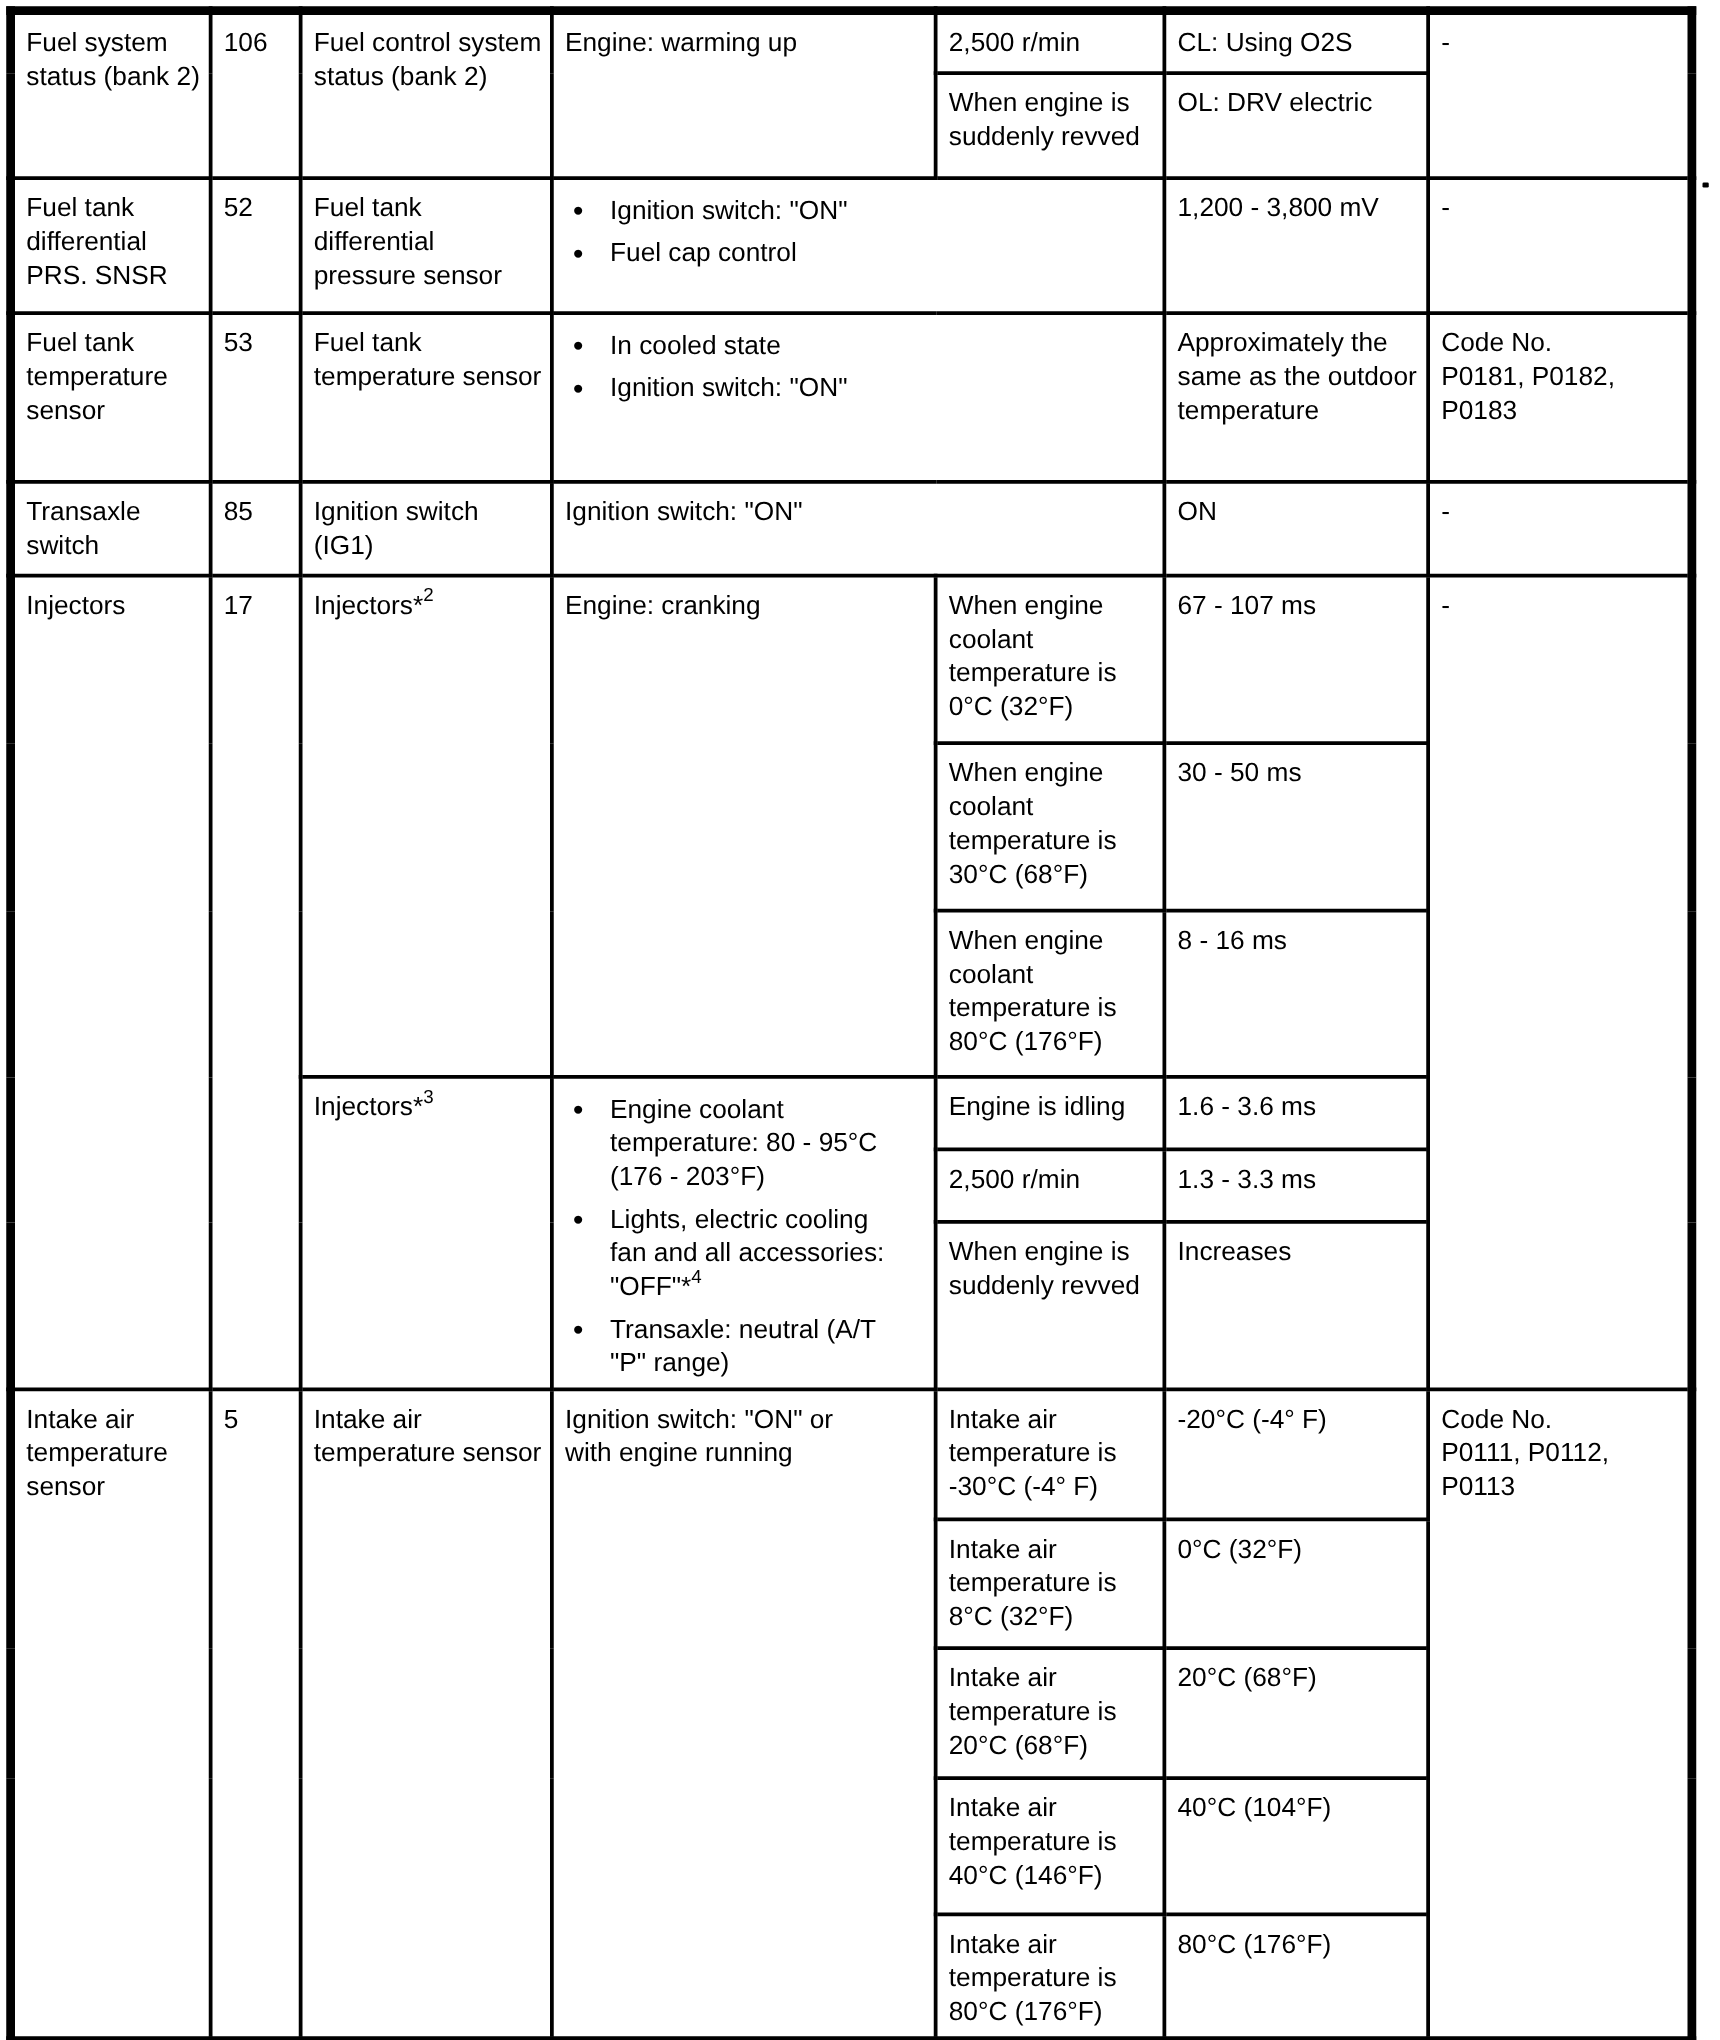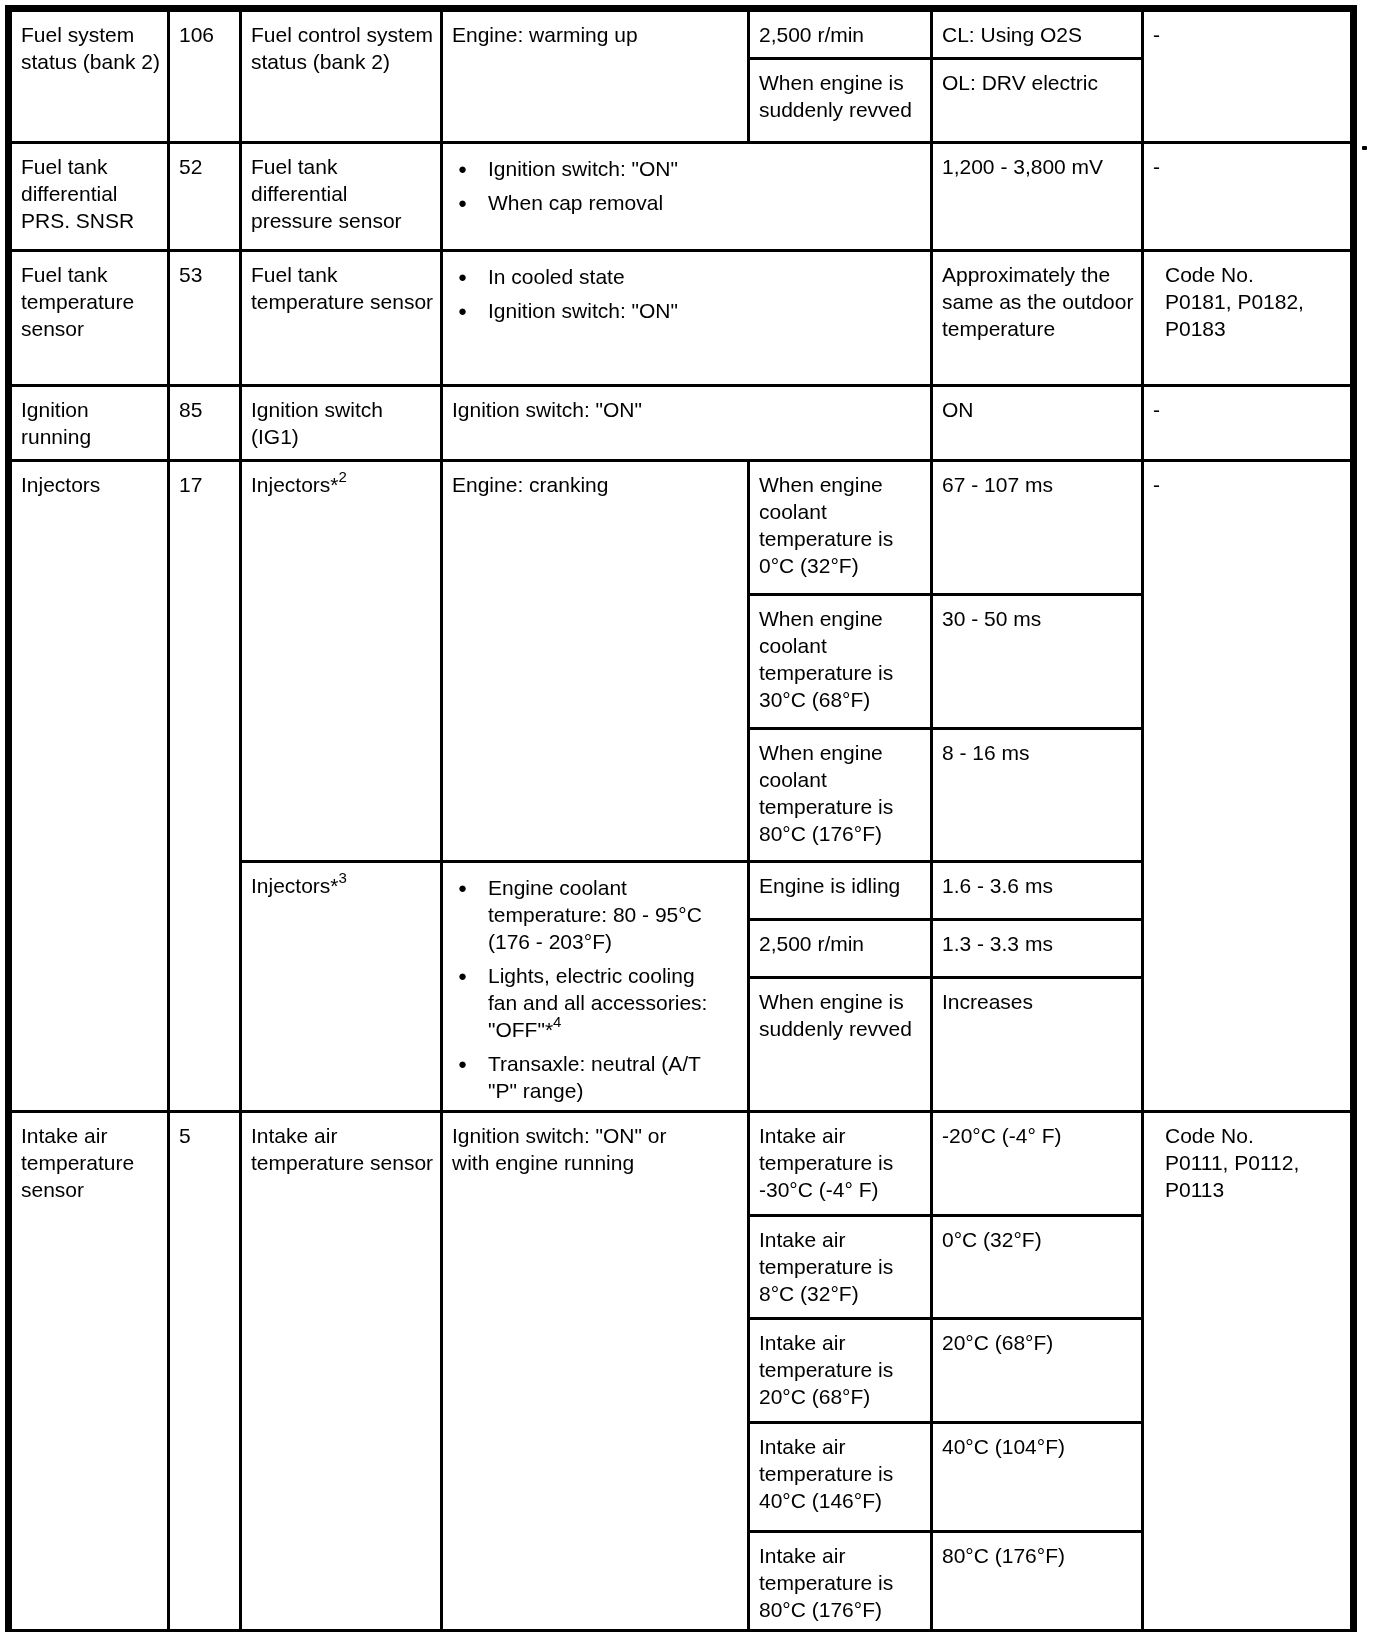"When cap removal" span { text: When cap removal -> Fuel cap control }
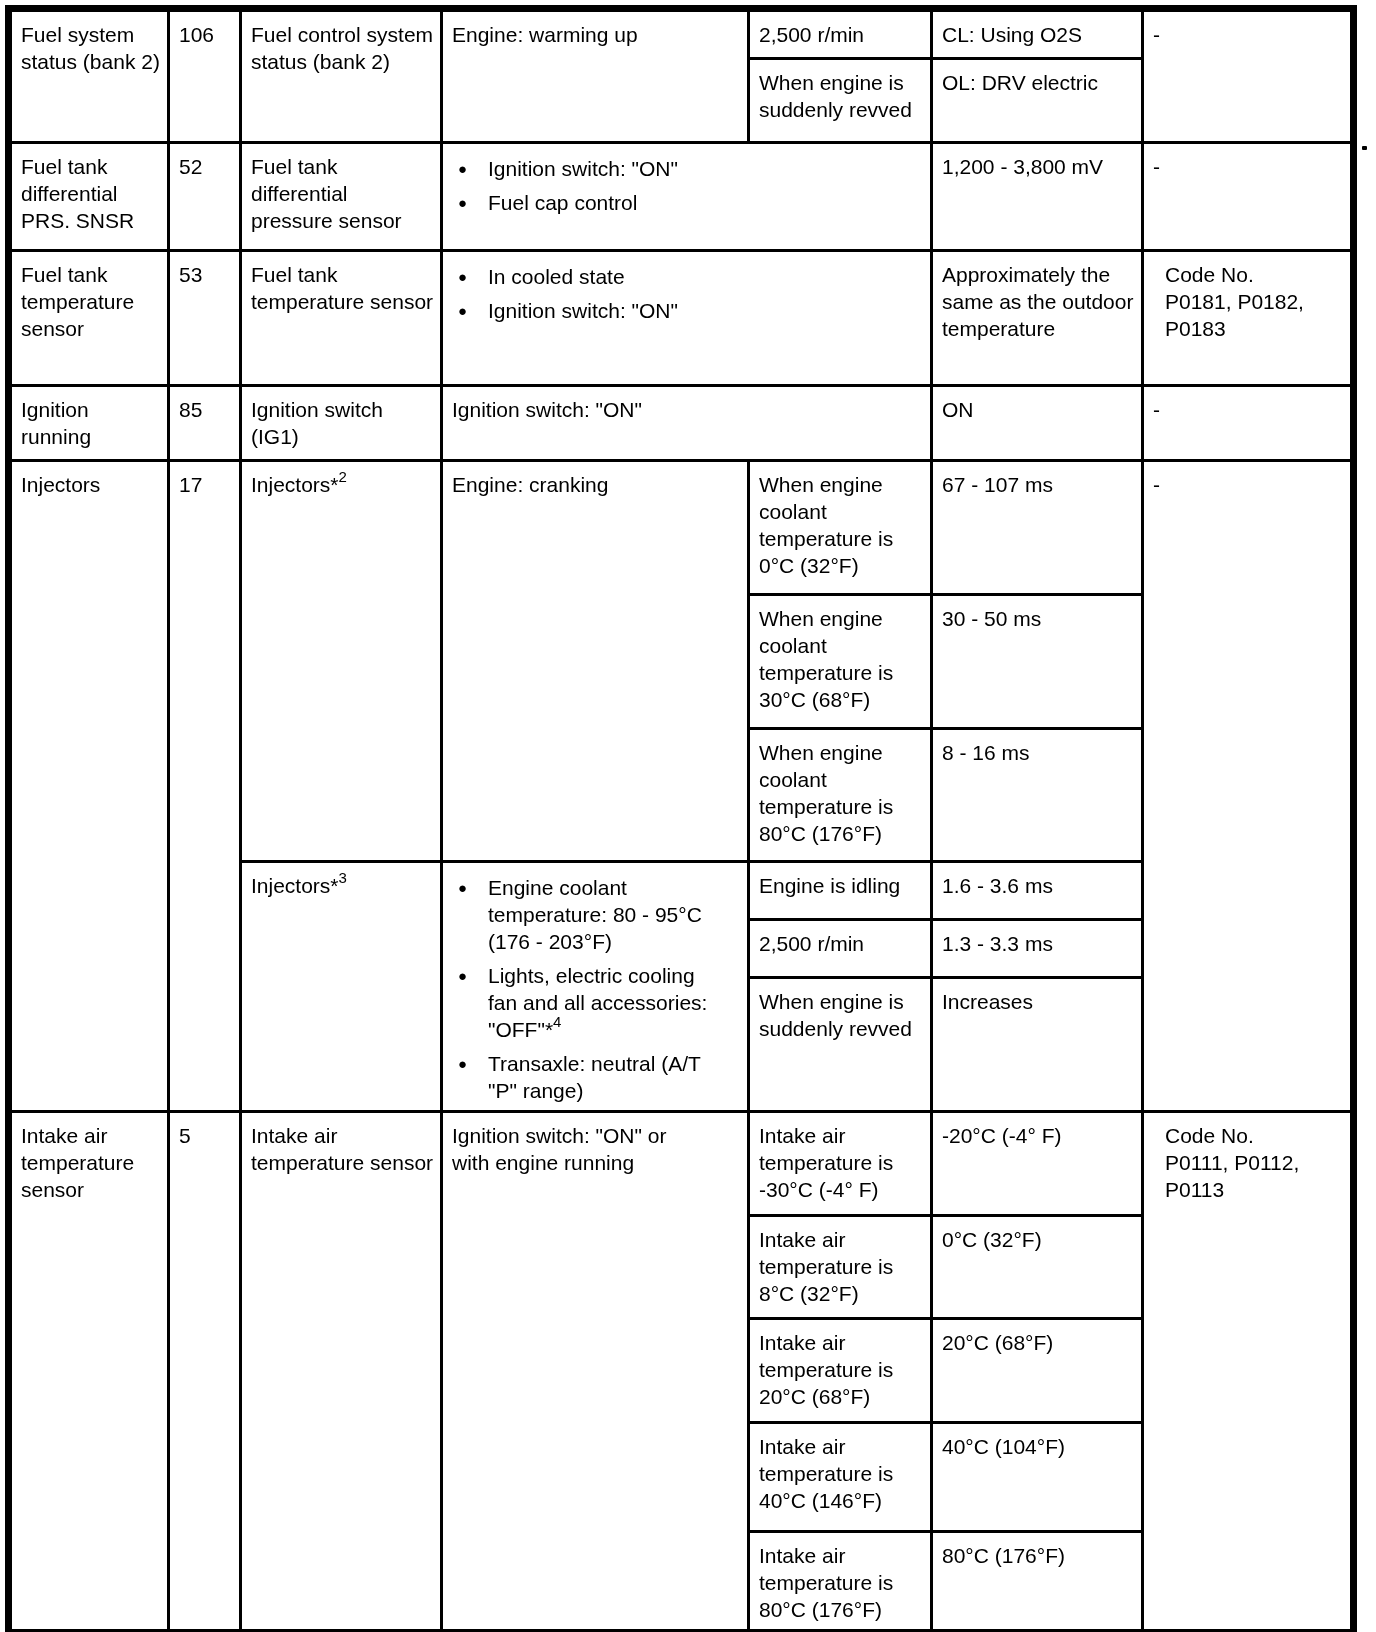"Code No." .codeblock span { margin-left: 12px -> none }
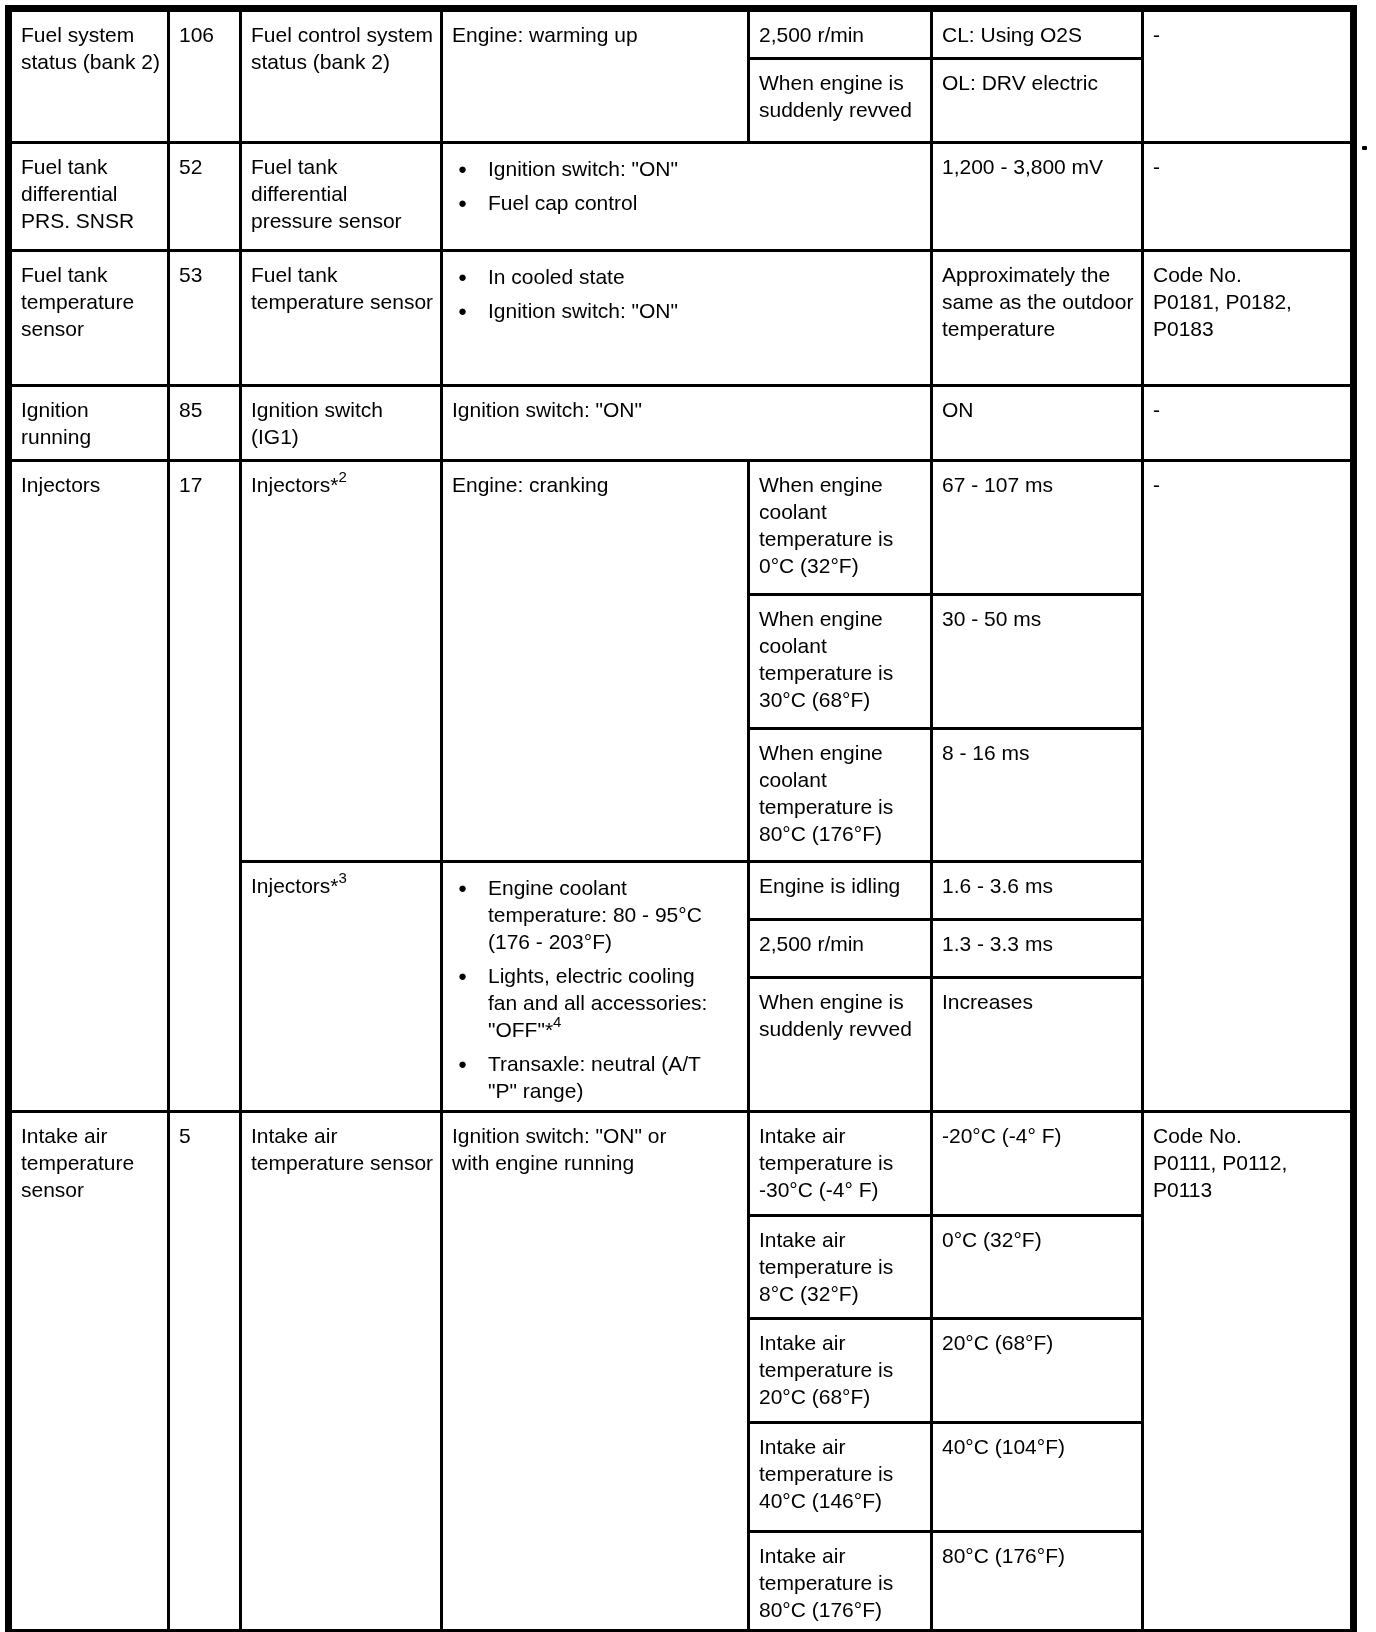"Ignition running" td { text: Ignition running -> Transaxle switch }
